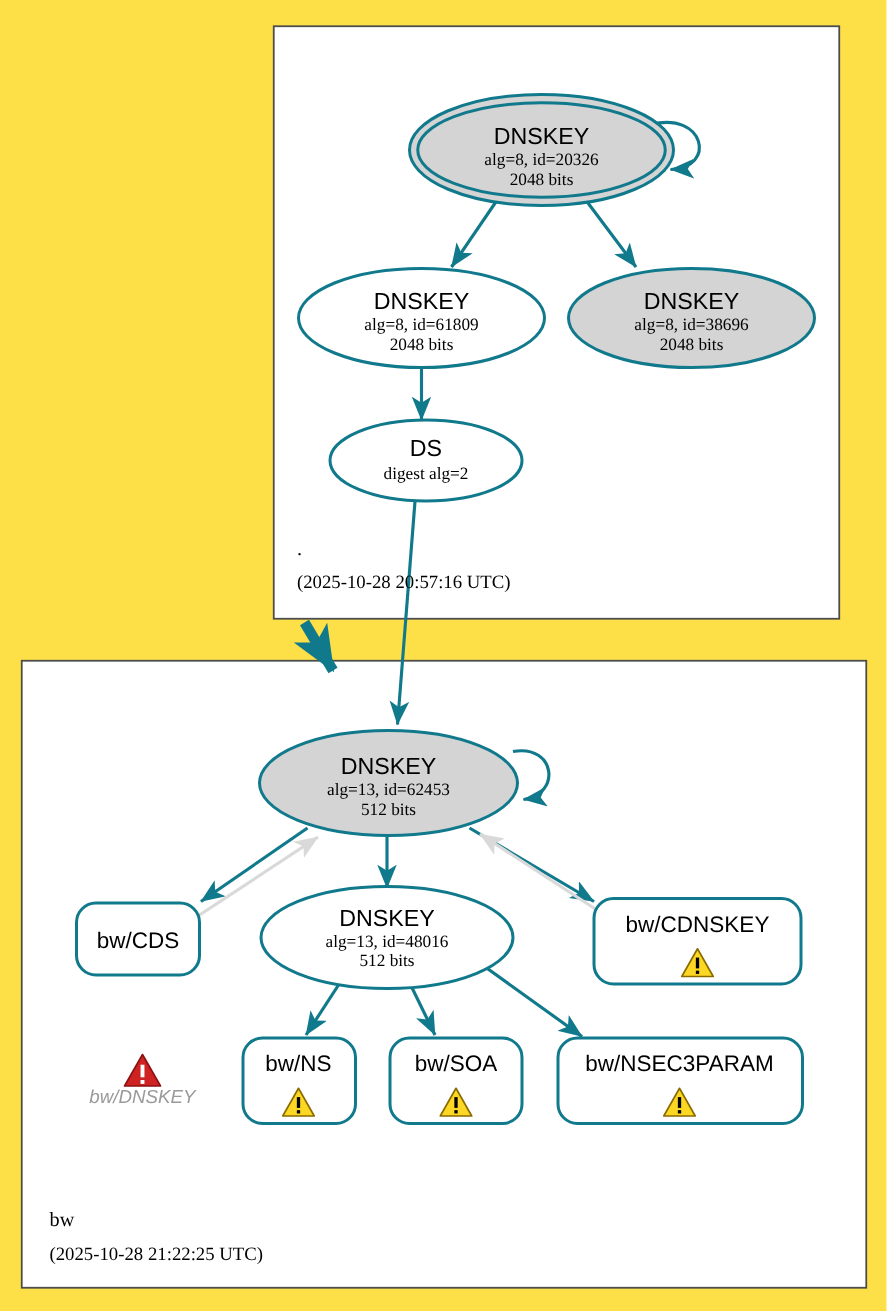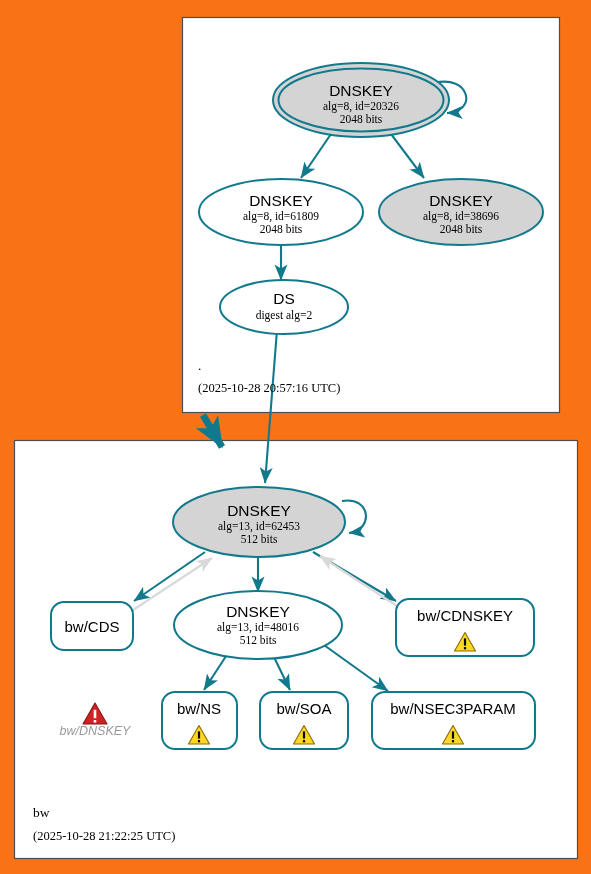"DNSKEY" #stage { background: #f97316 -> #fde047 }
